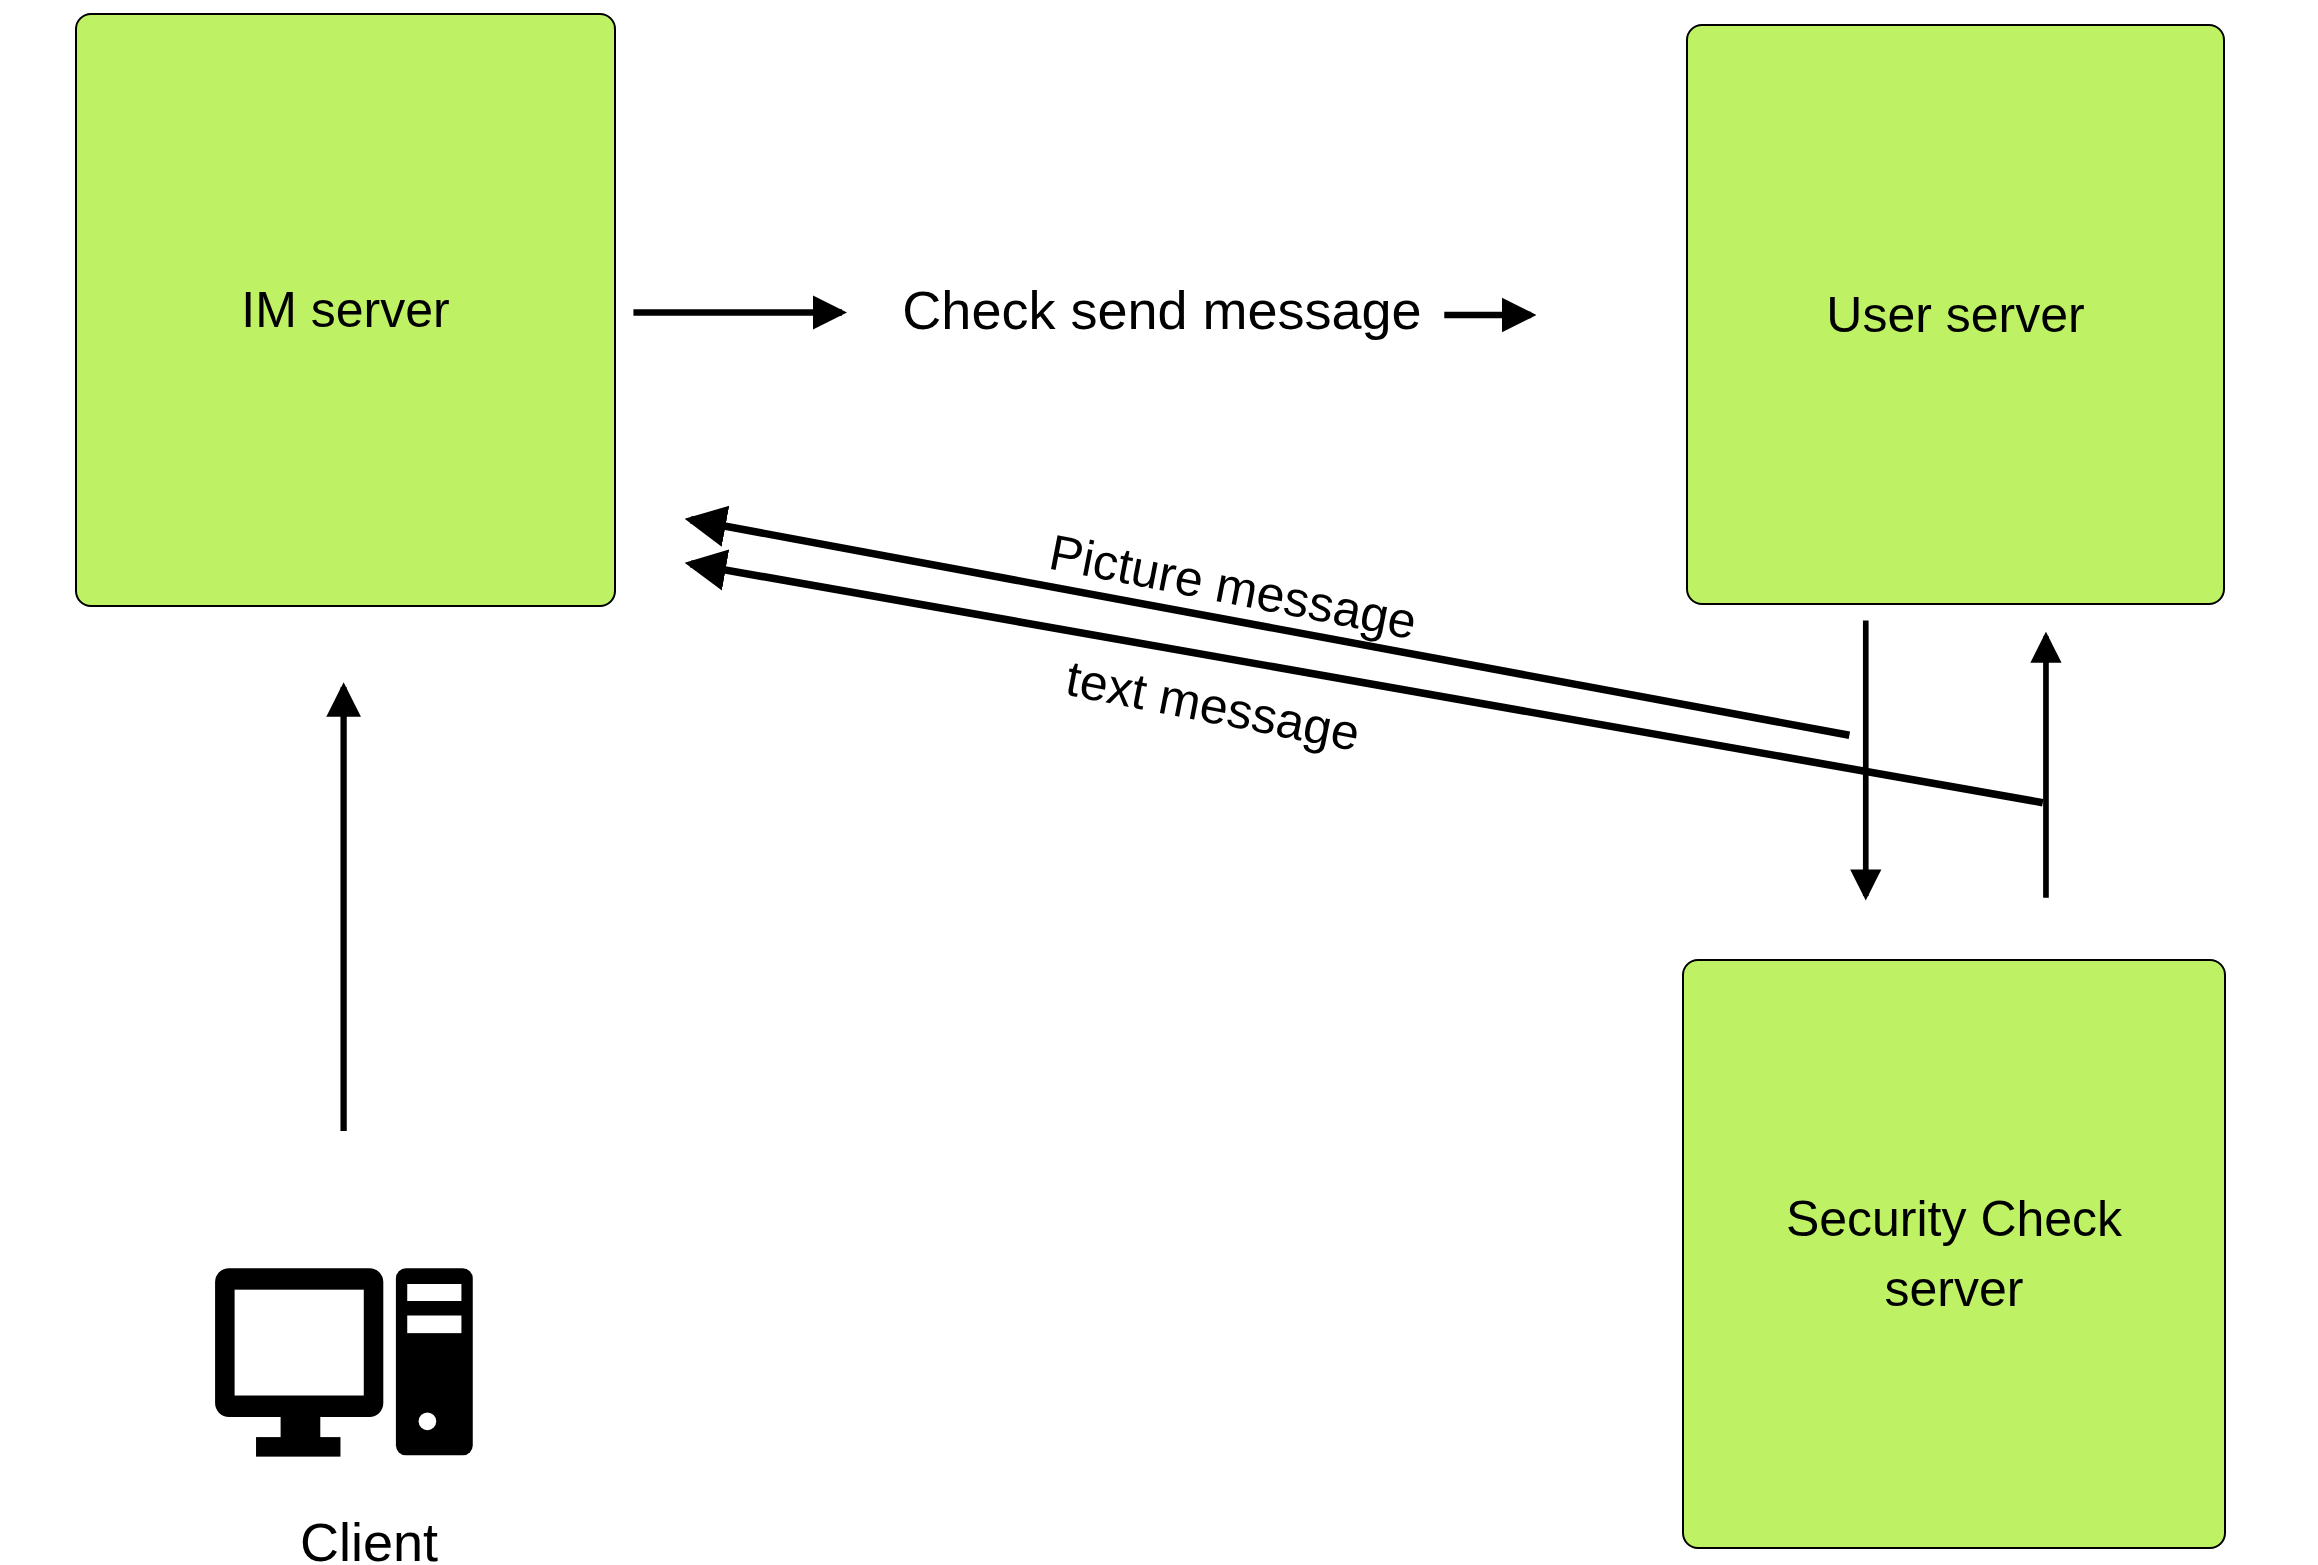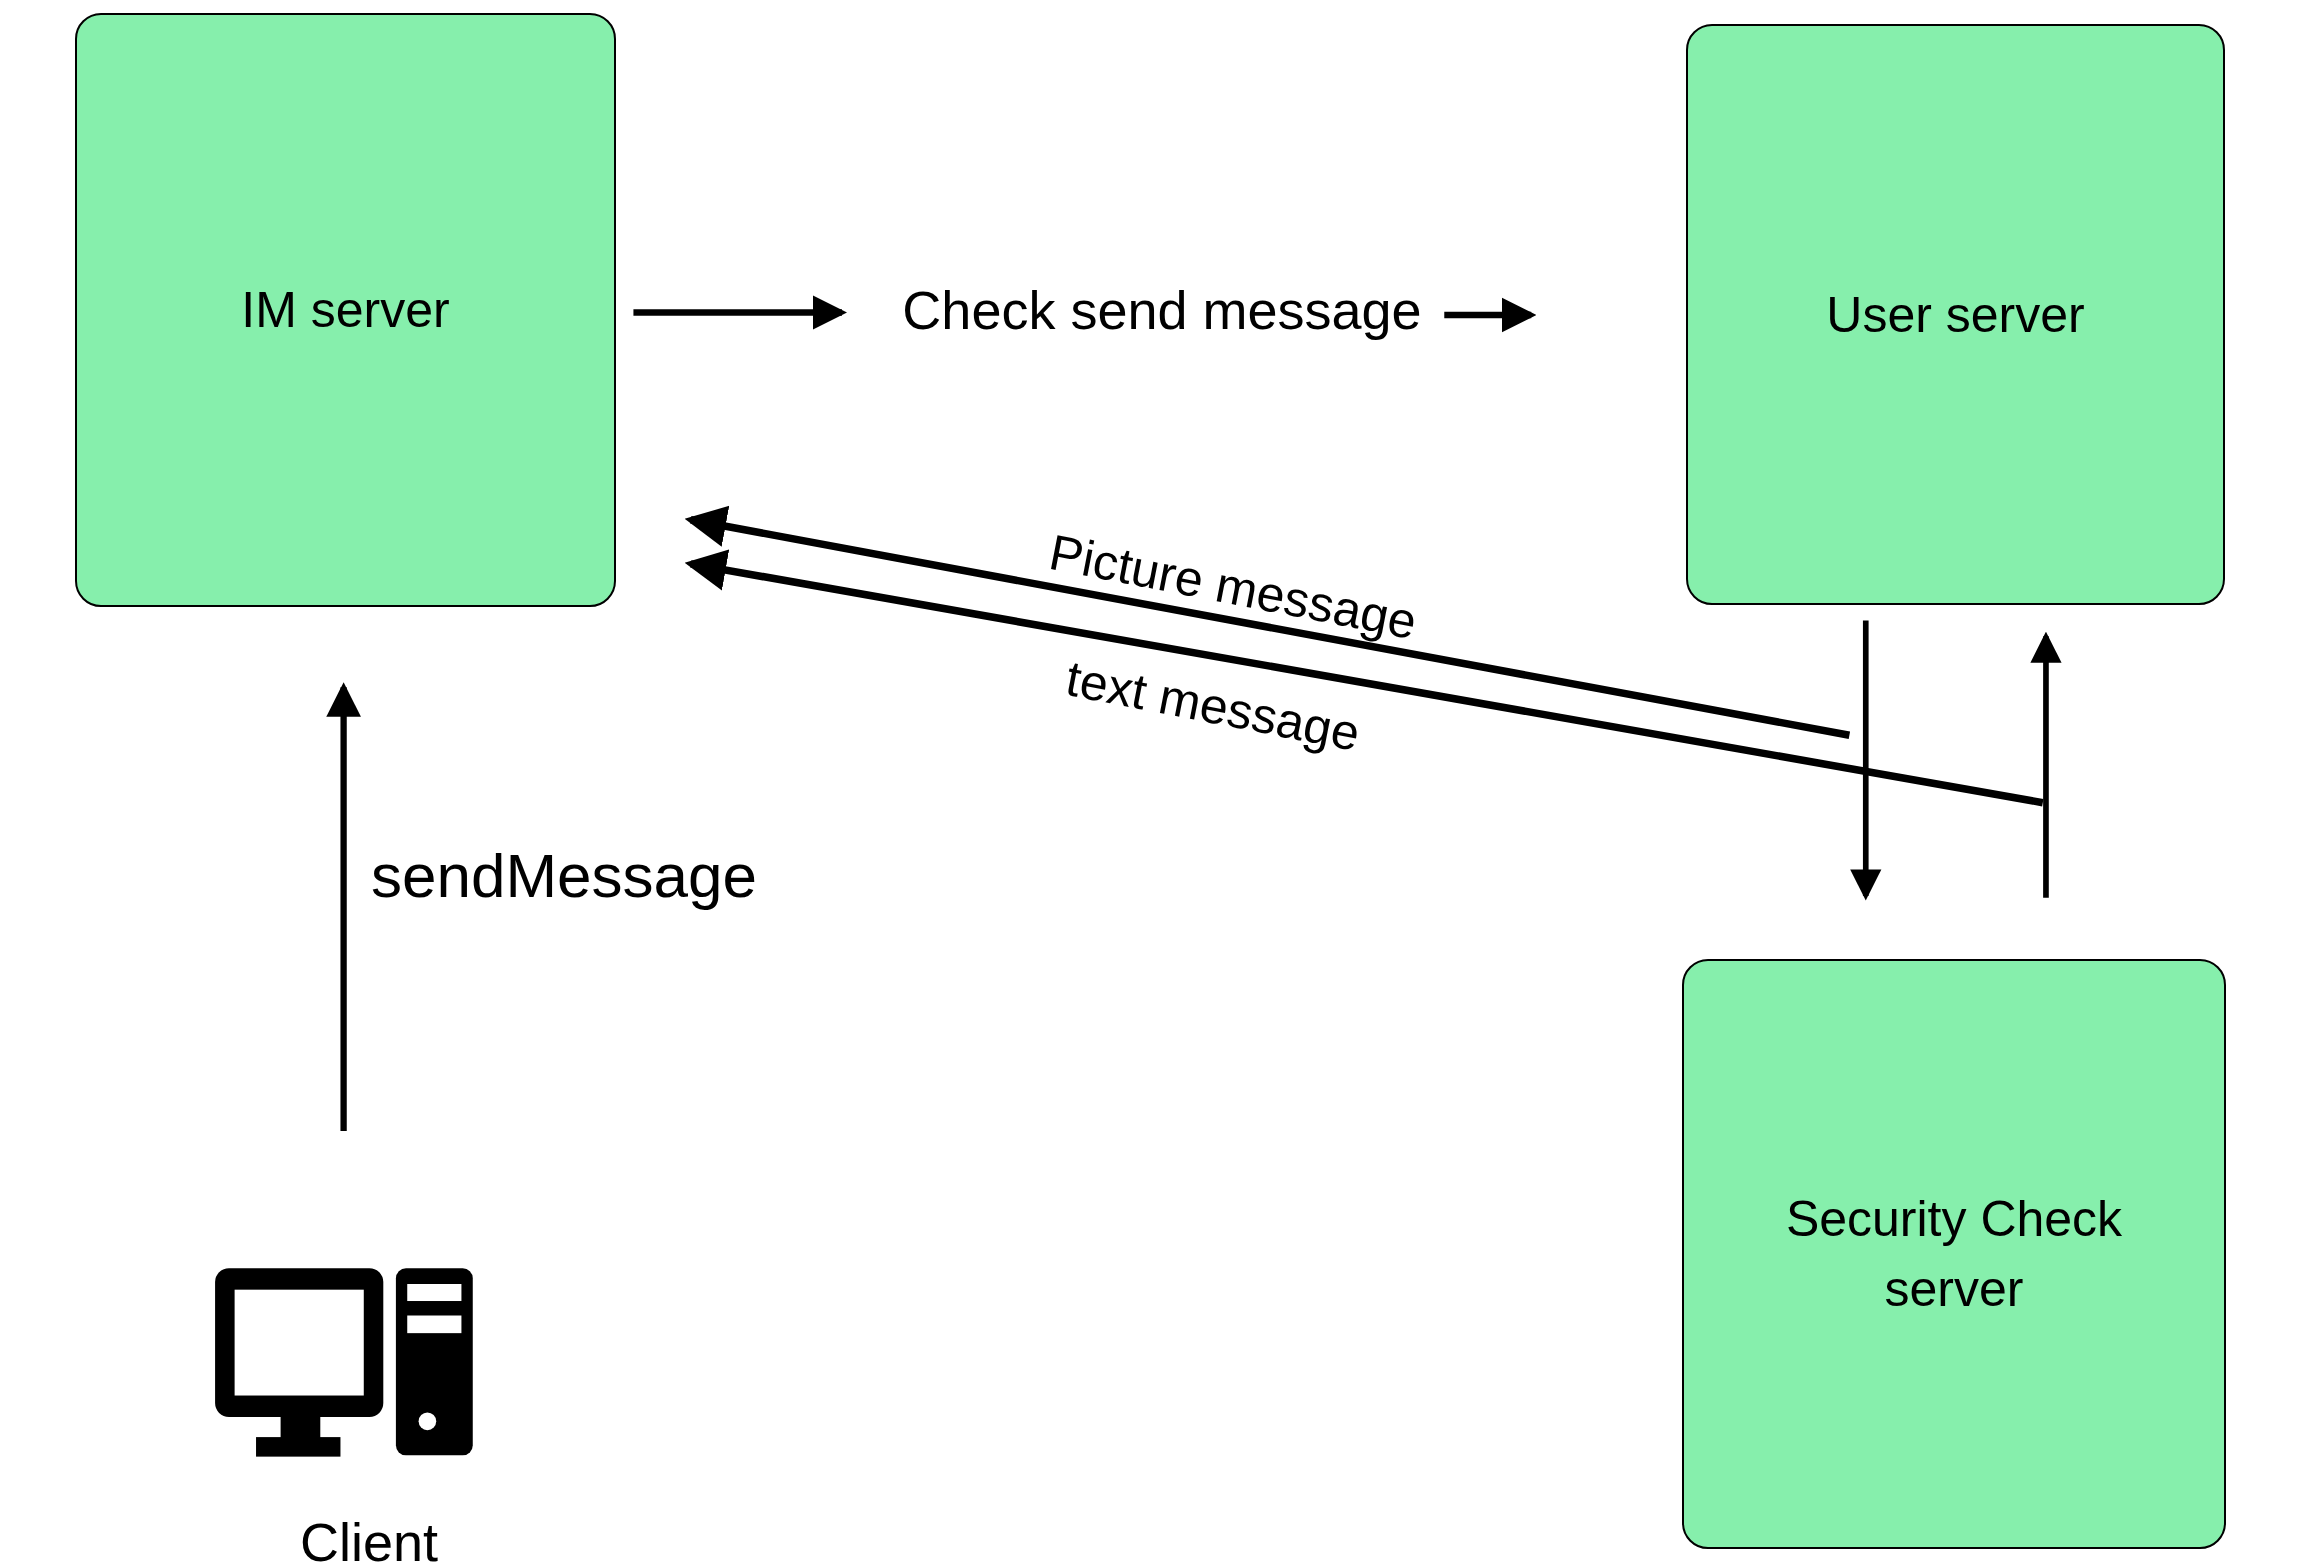"IM server" .node { background: #86efac -> #bef264; border-radius: 26px -> 16px }
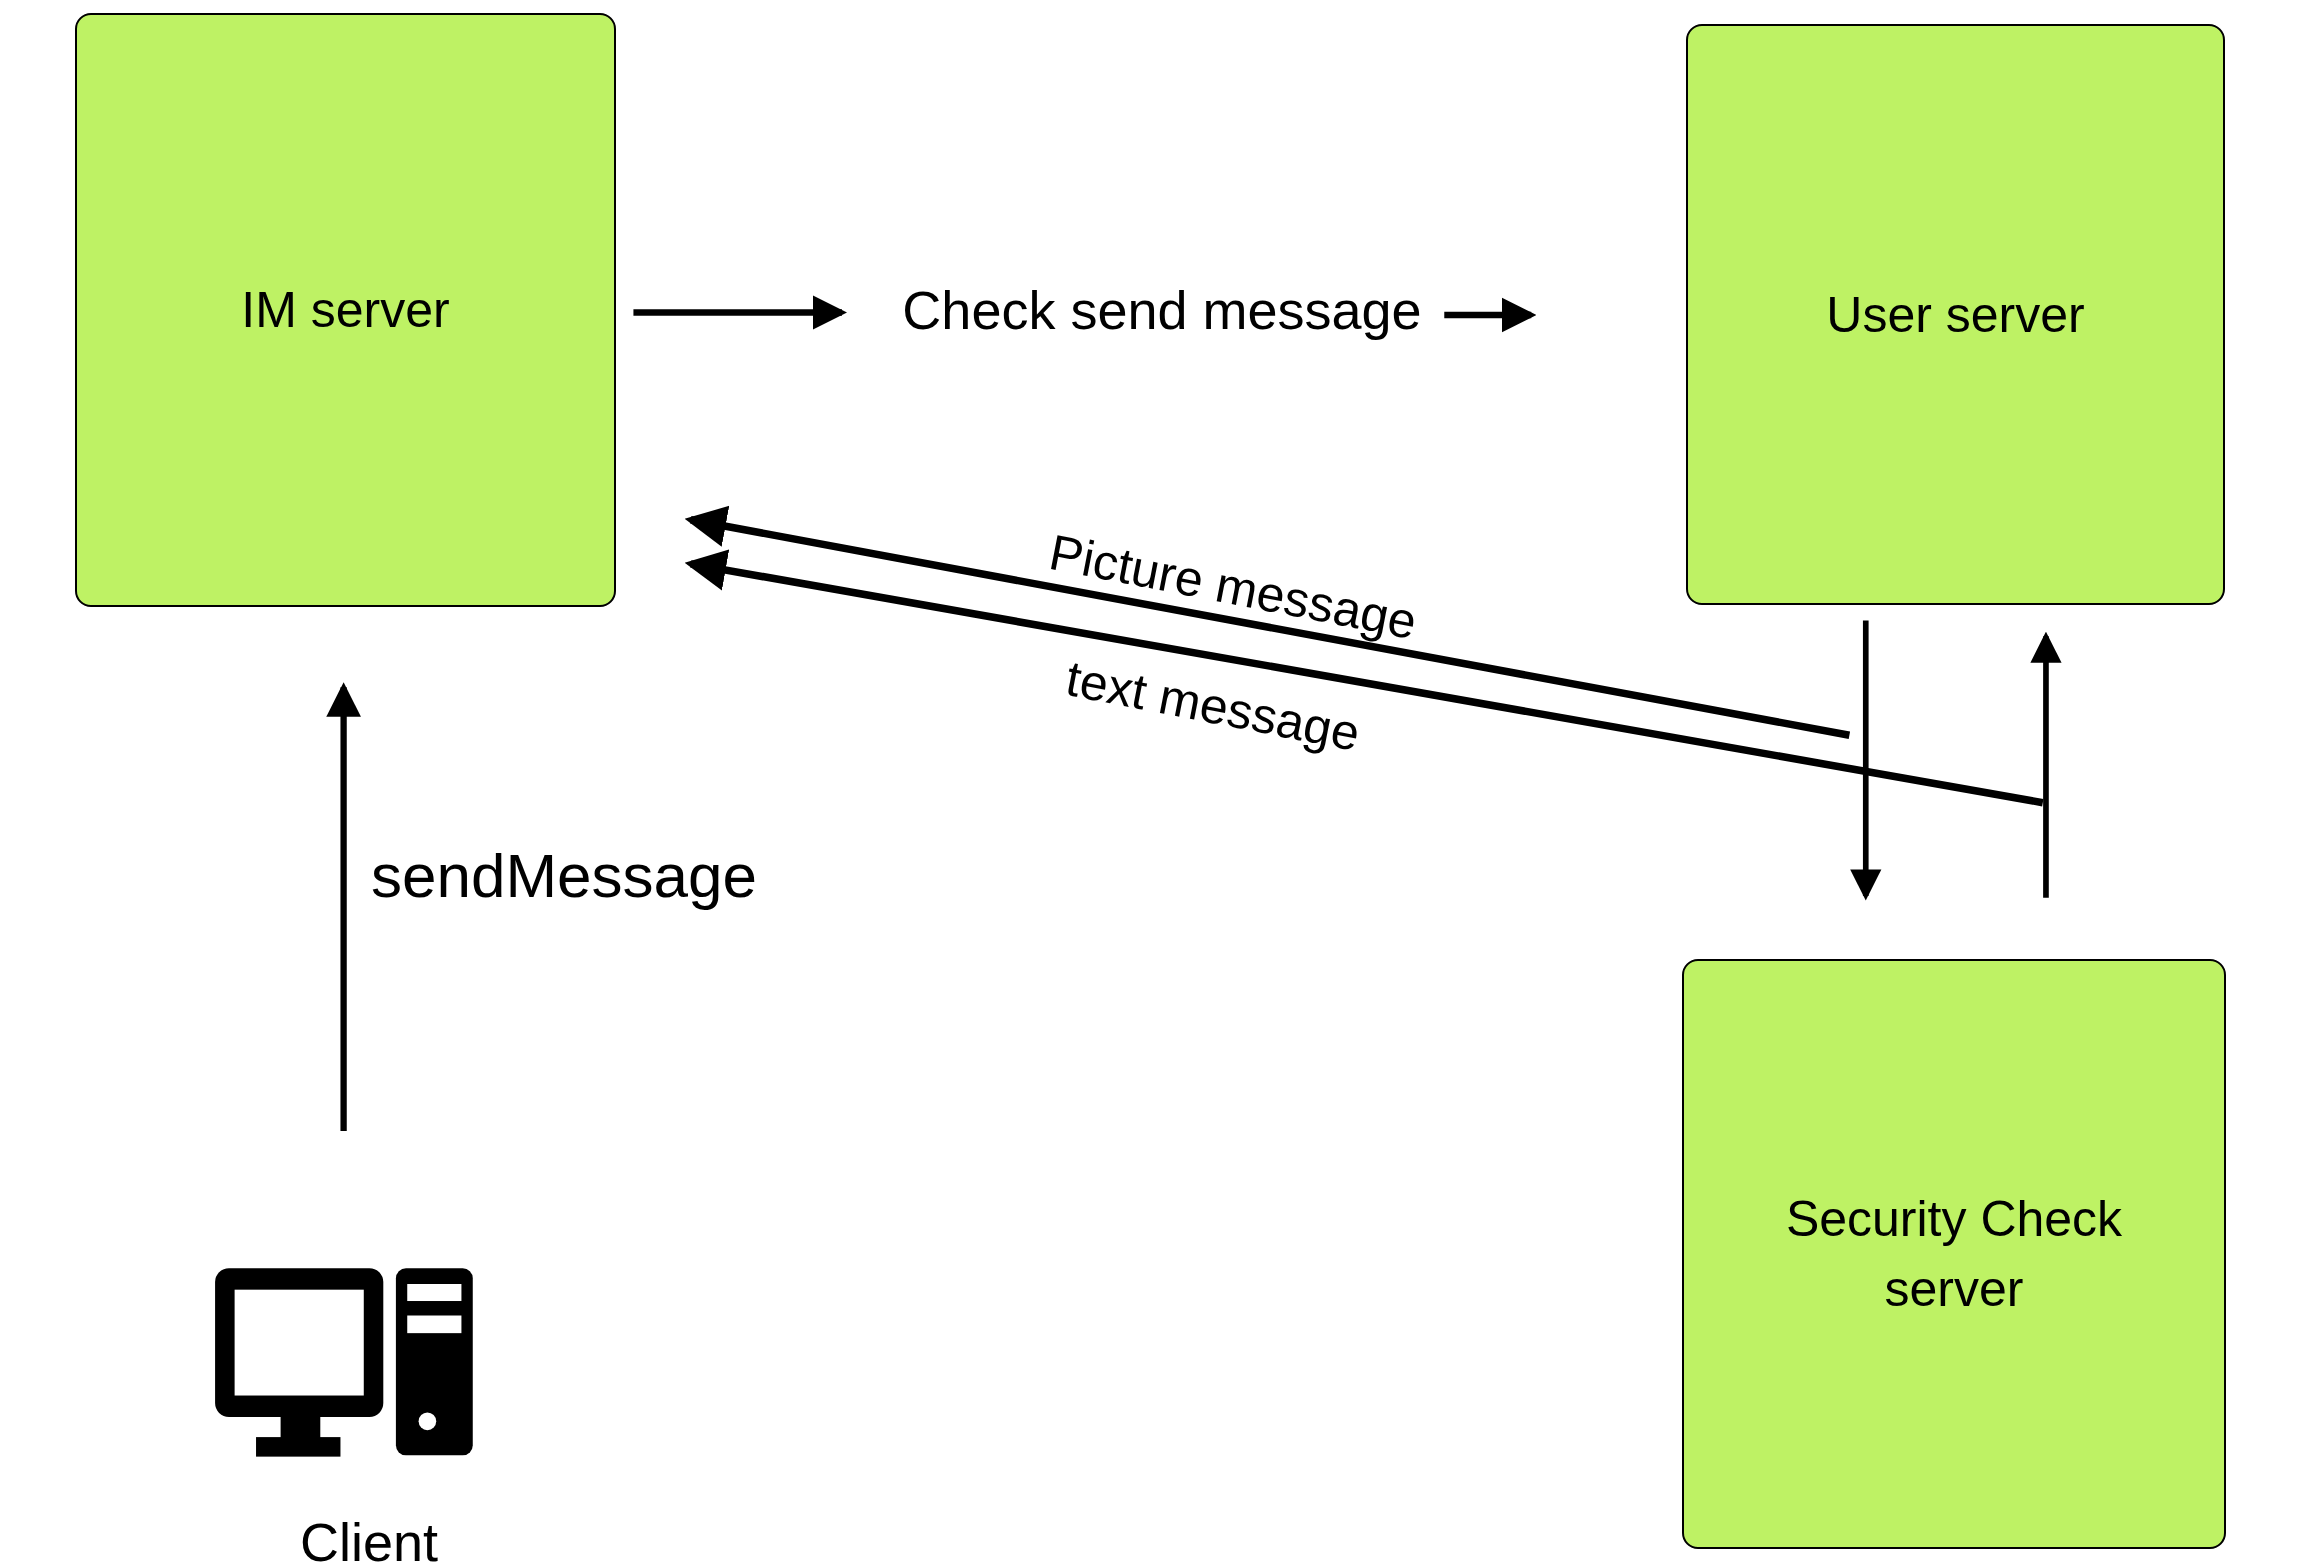"sendMessage" div.edge-label { html: <div>sendMessage</div> -> none }
